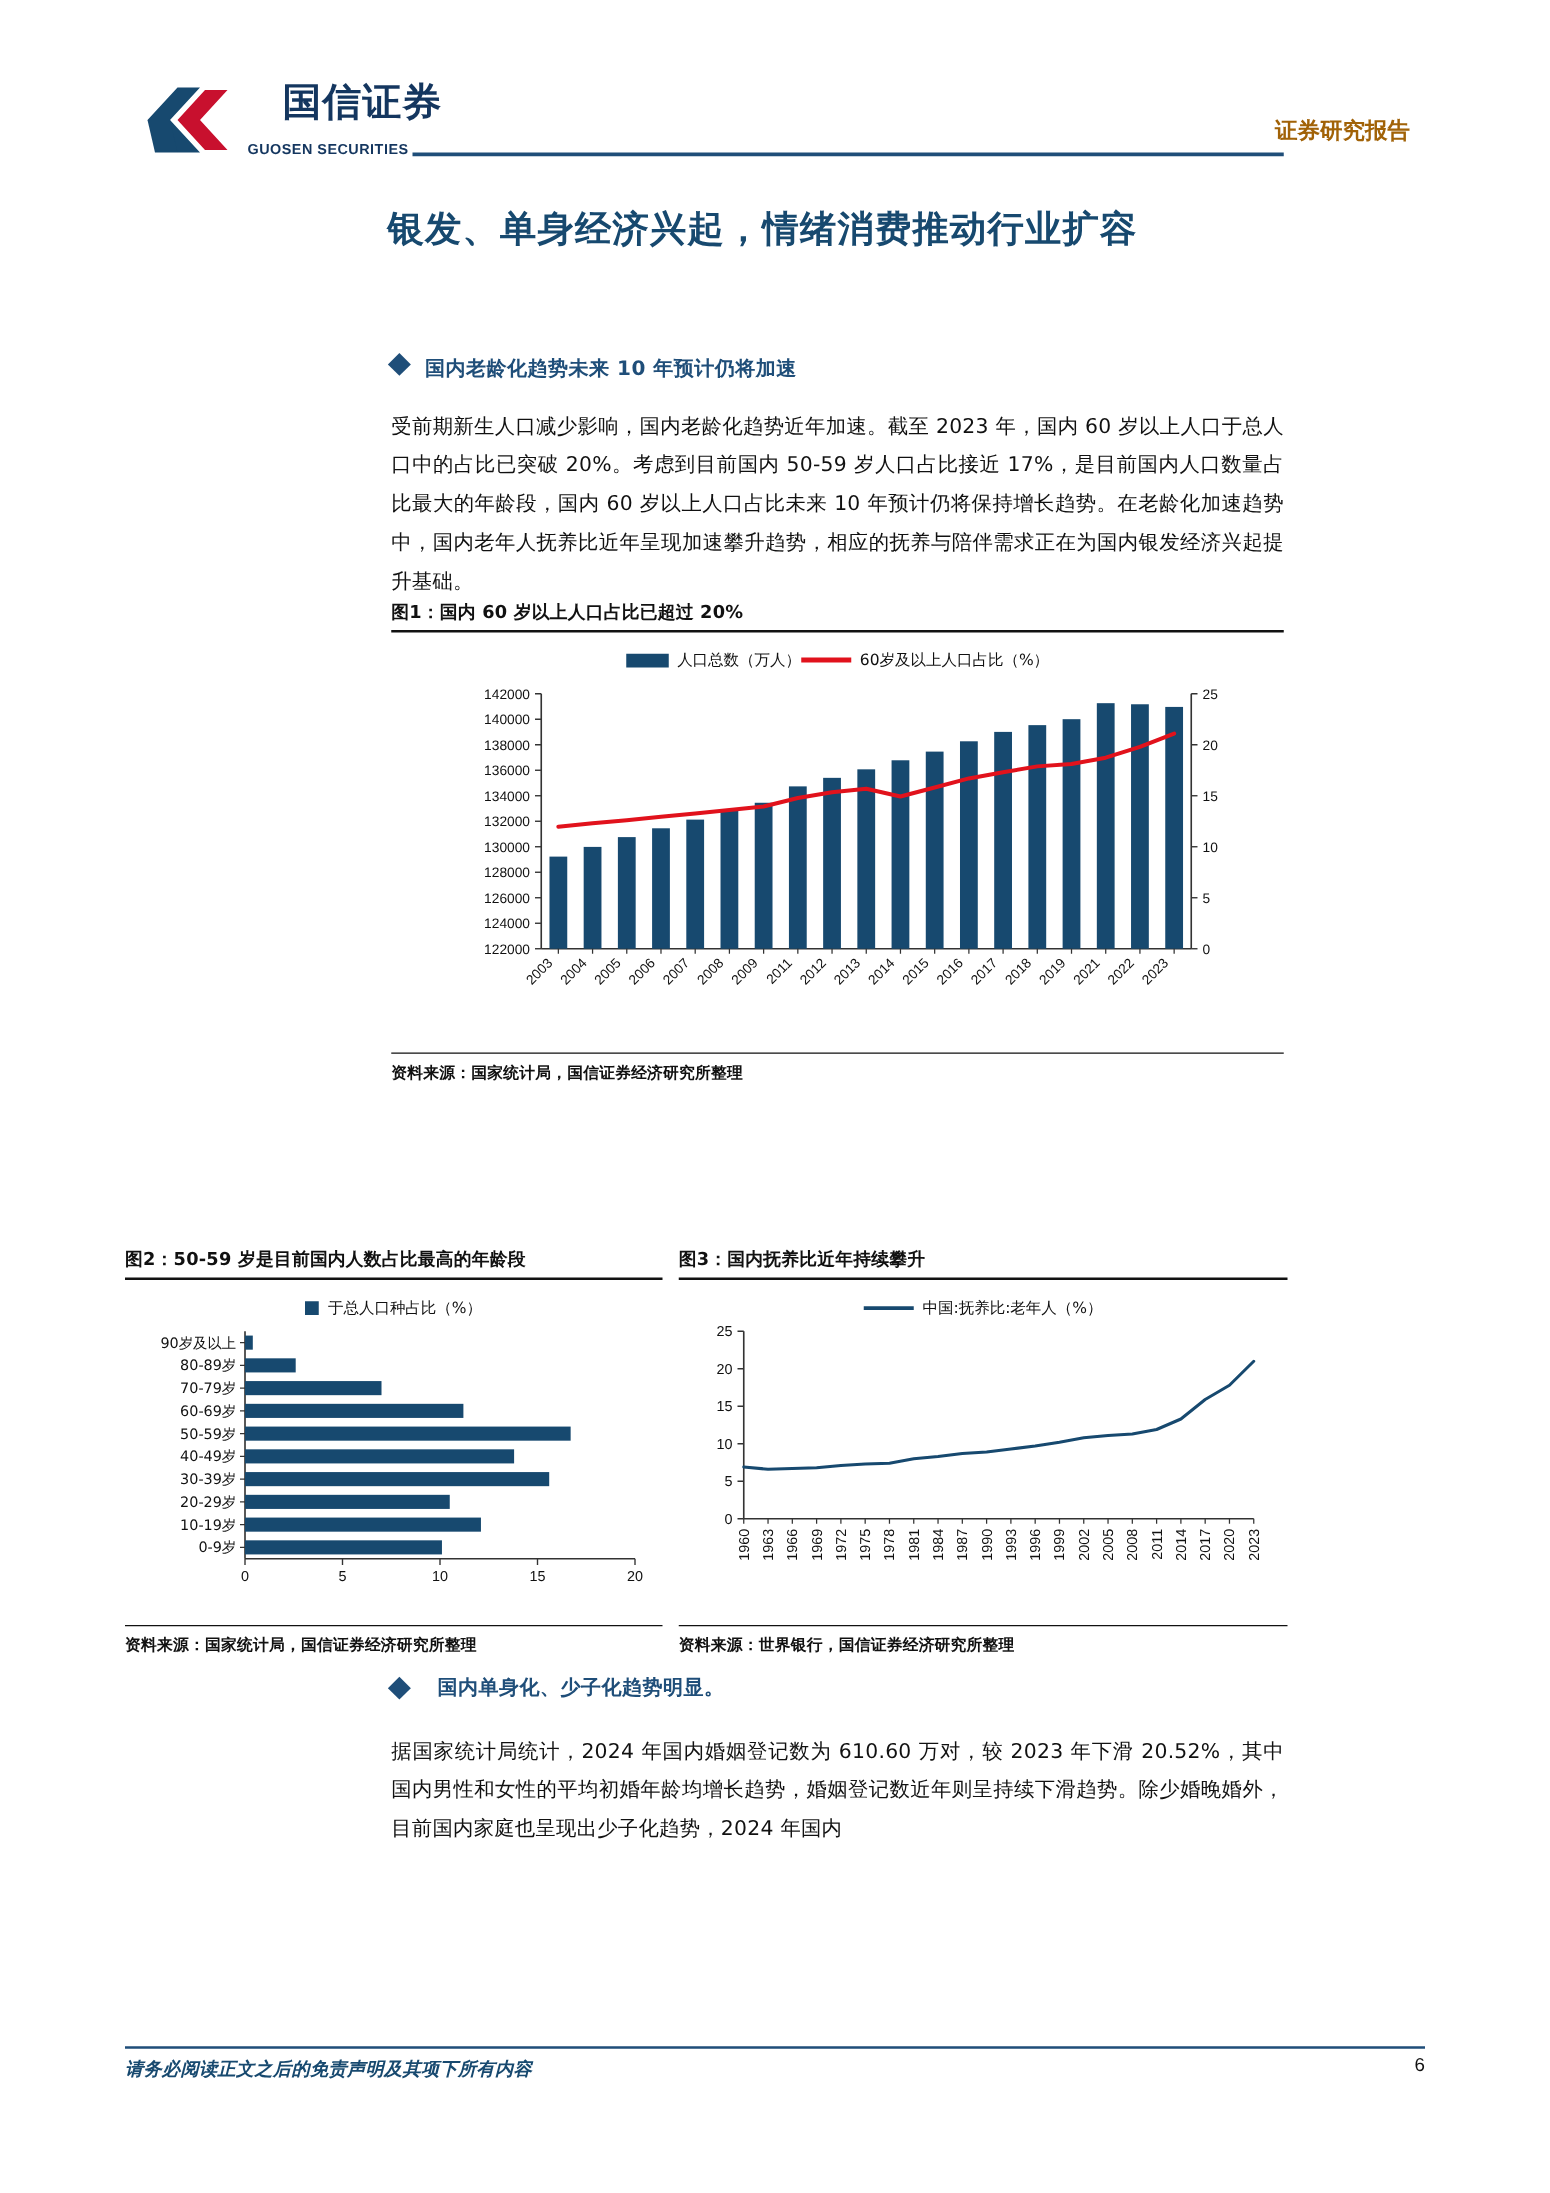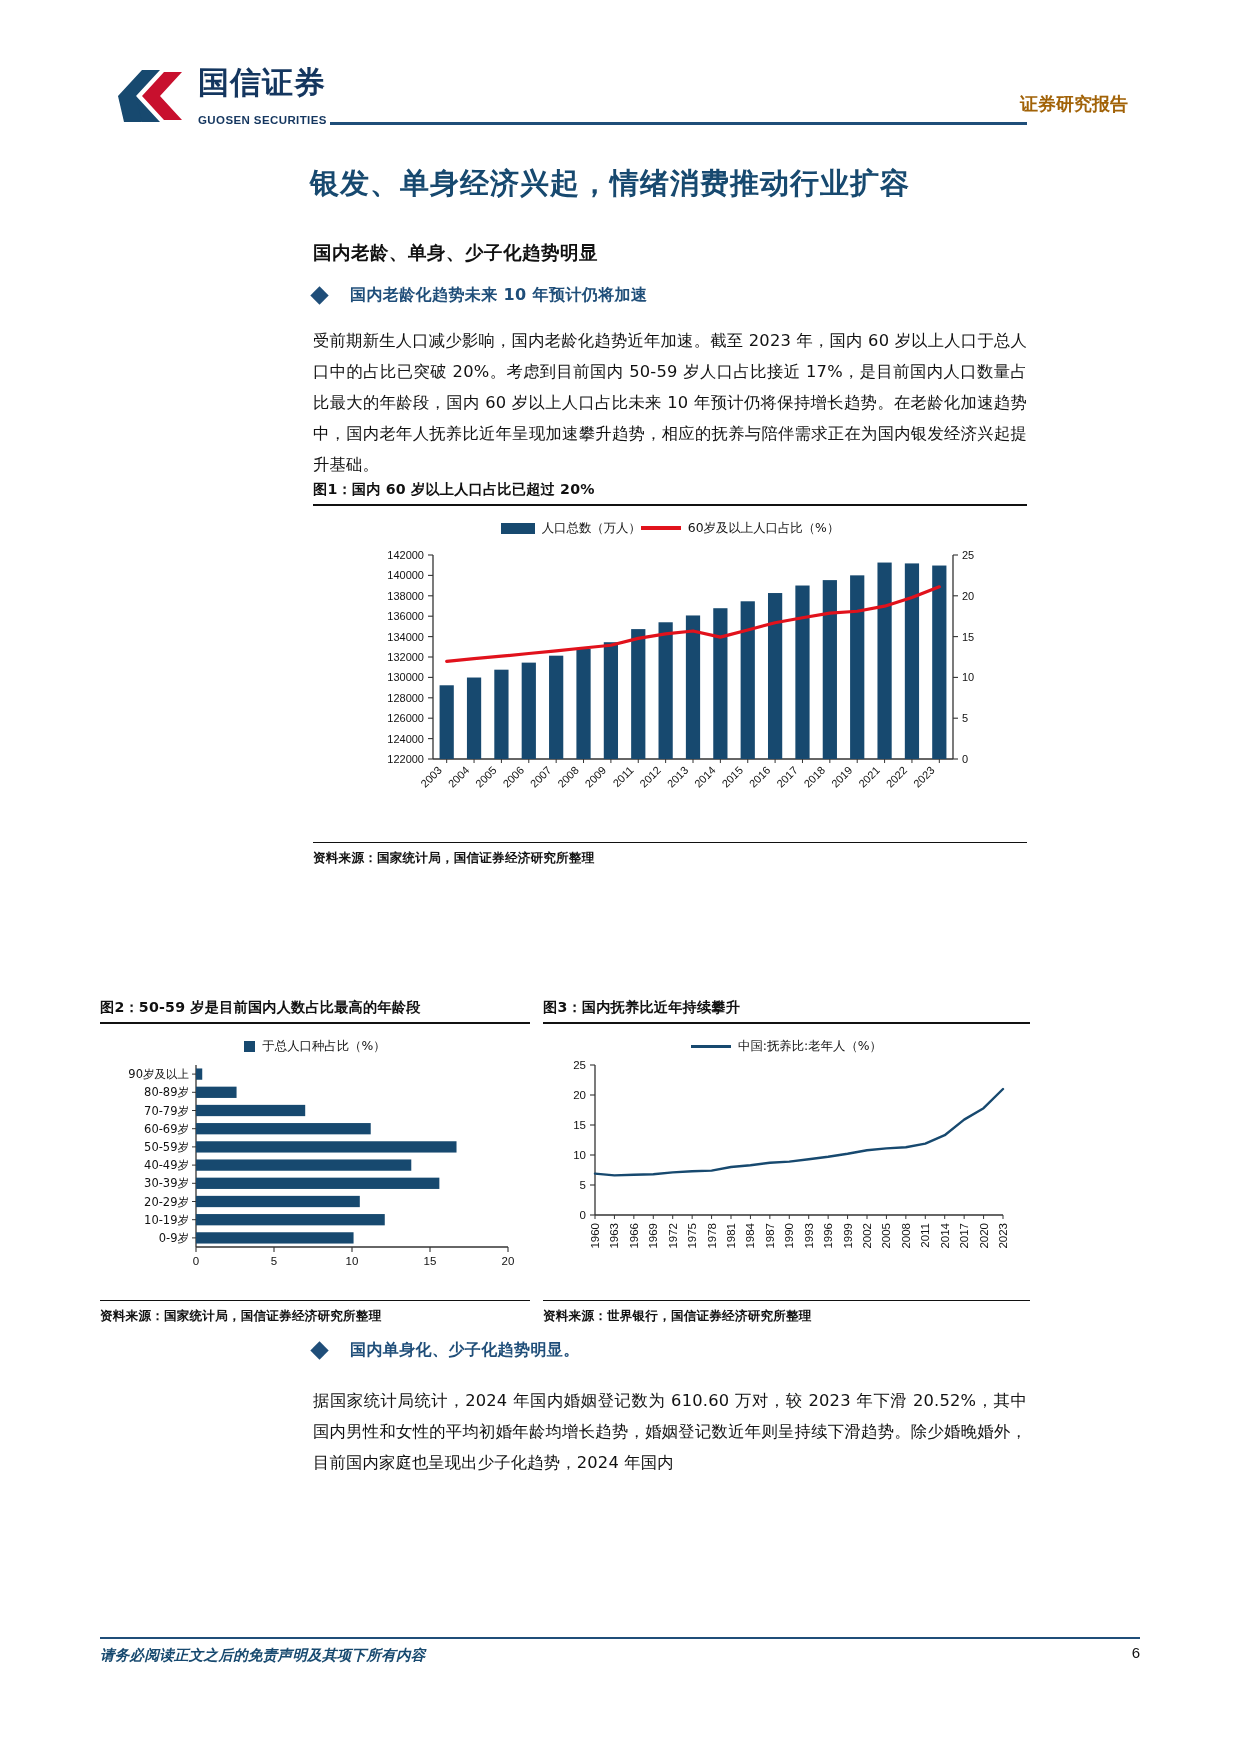"国信证券" .logo-cn { margin-left: none -> 28px }
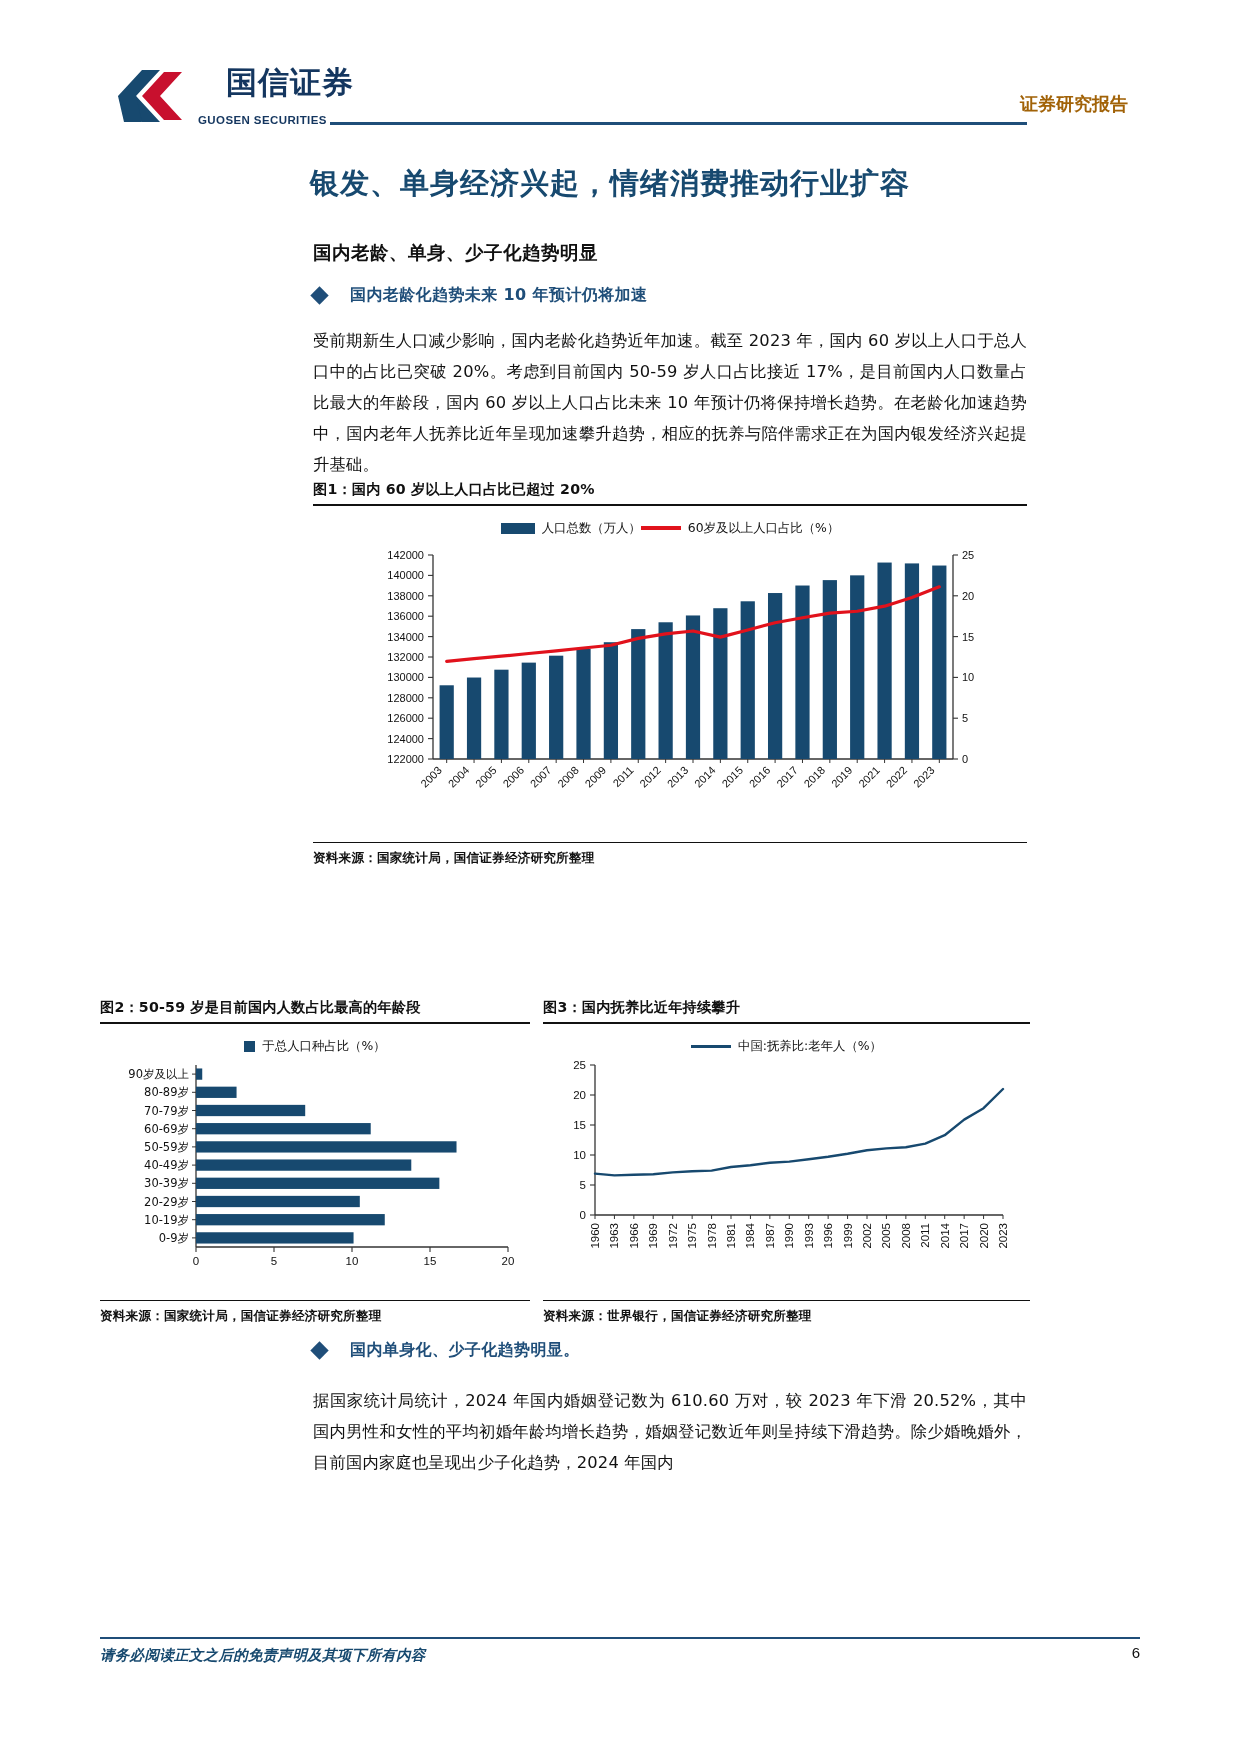"国内老龄、单身、少子化趋势明显" div.sec-head { html: <div>国内老龄、单身、少子化趋势明显</div> -> none }
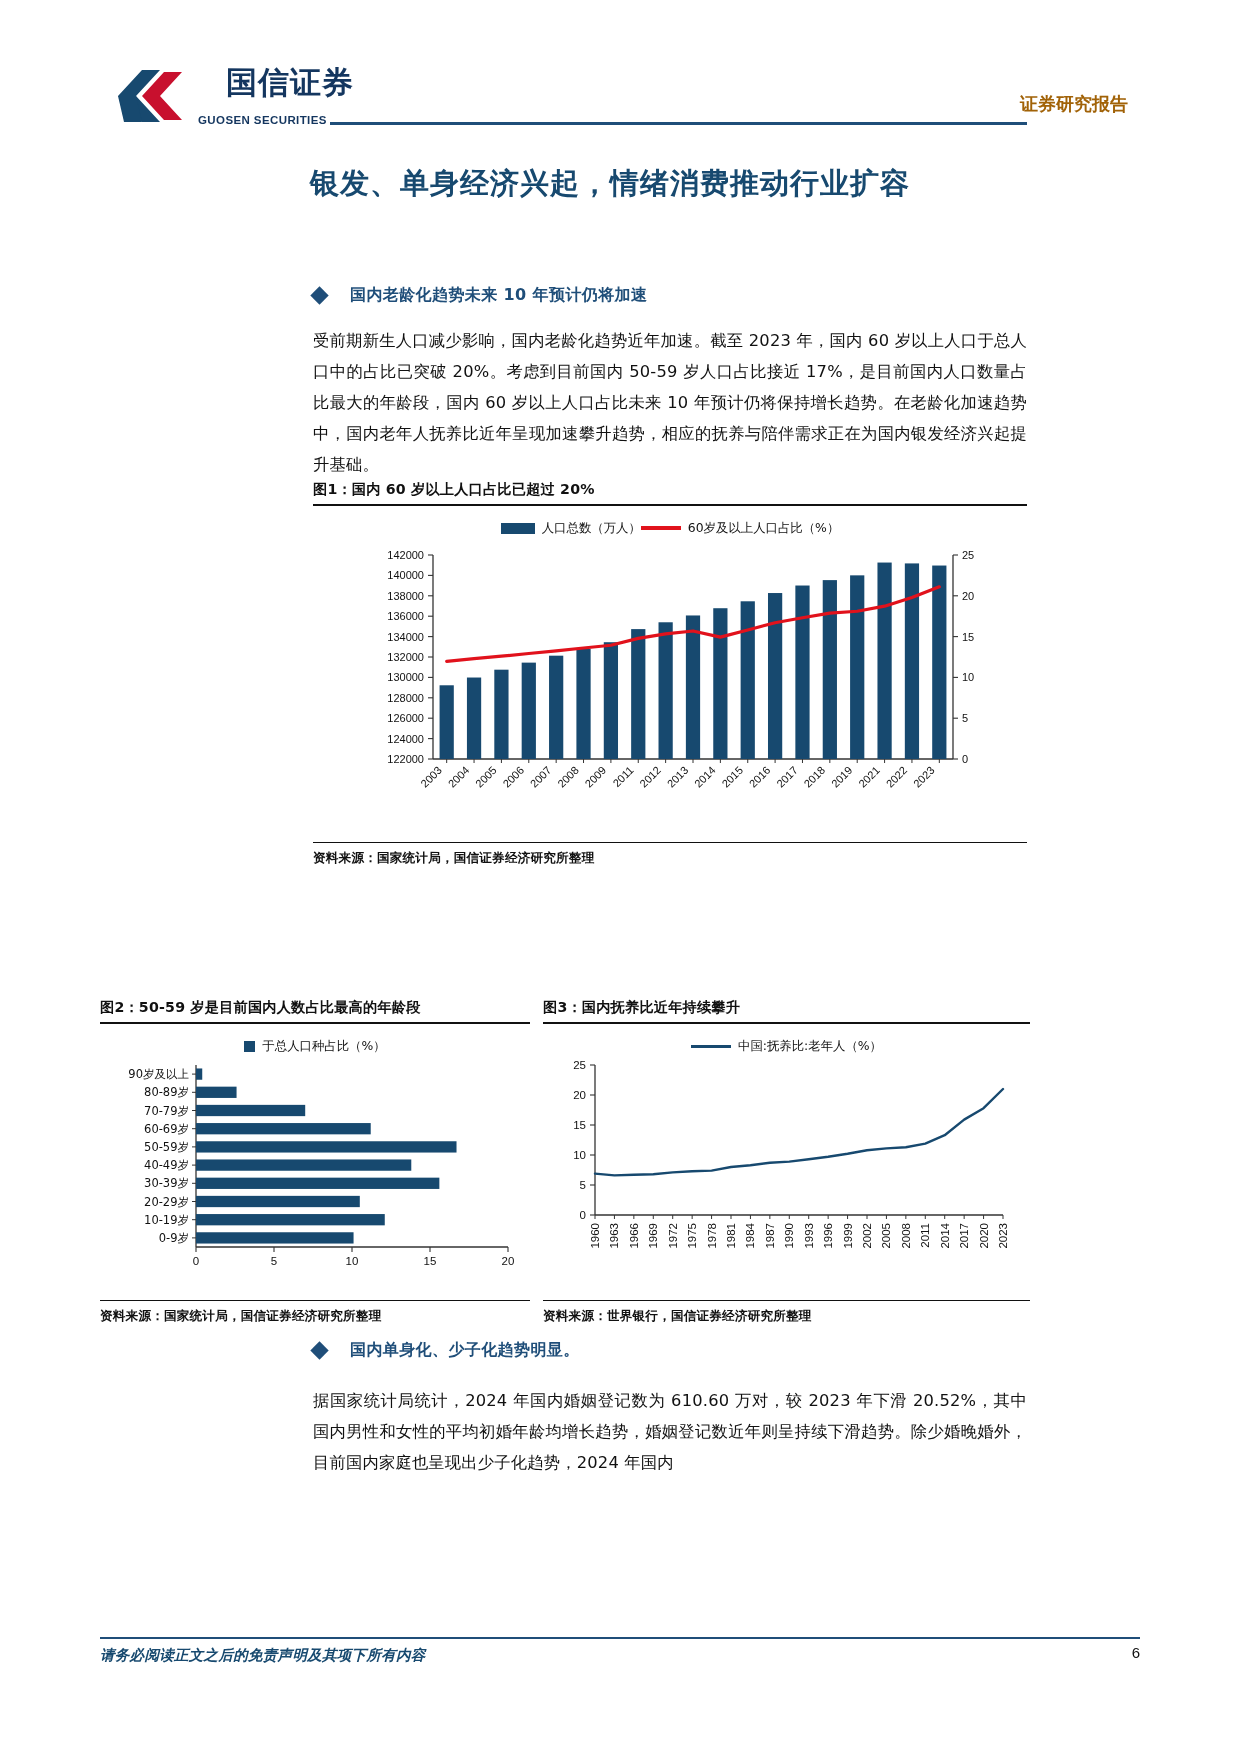"国内老龄化趋势未来 10 年预计仍将加速" .bullet-row { align-items: center -> none; gap: 24px -> 14px }
